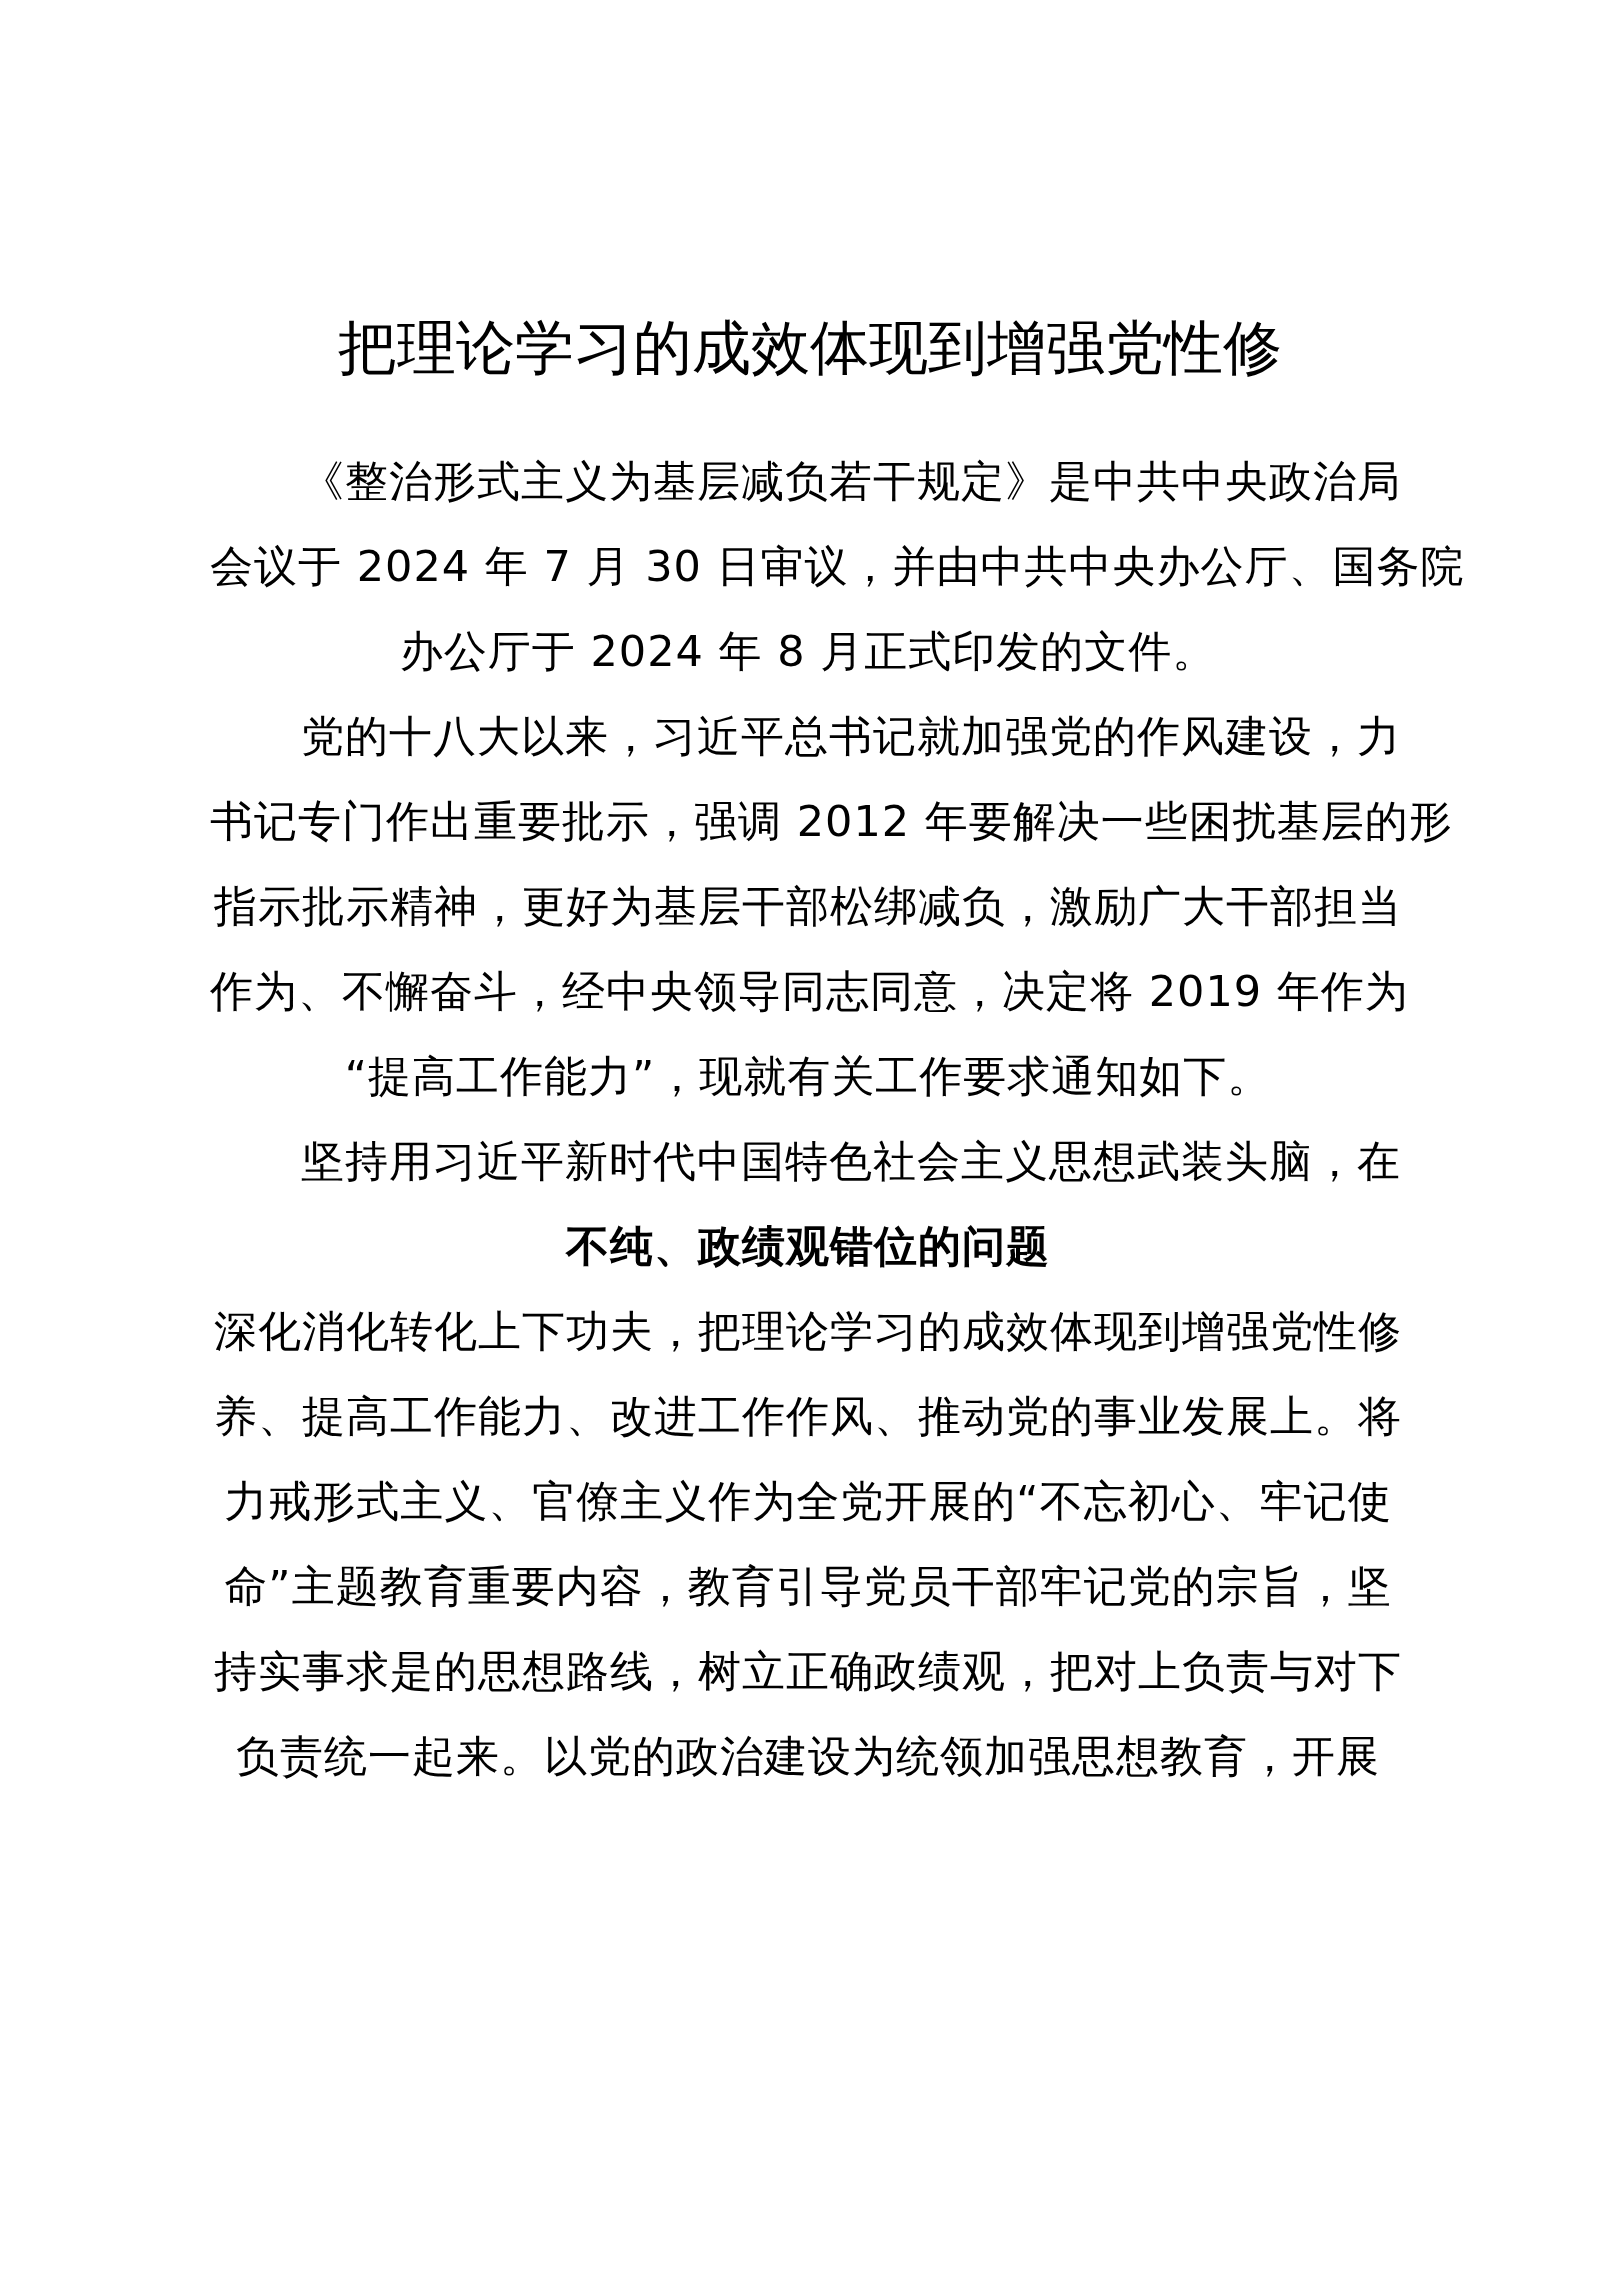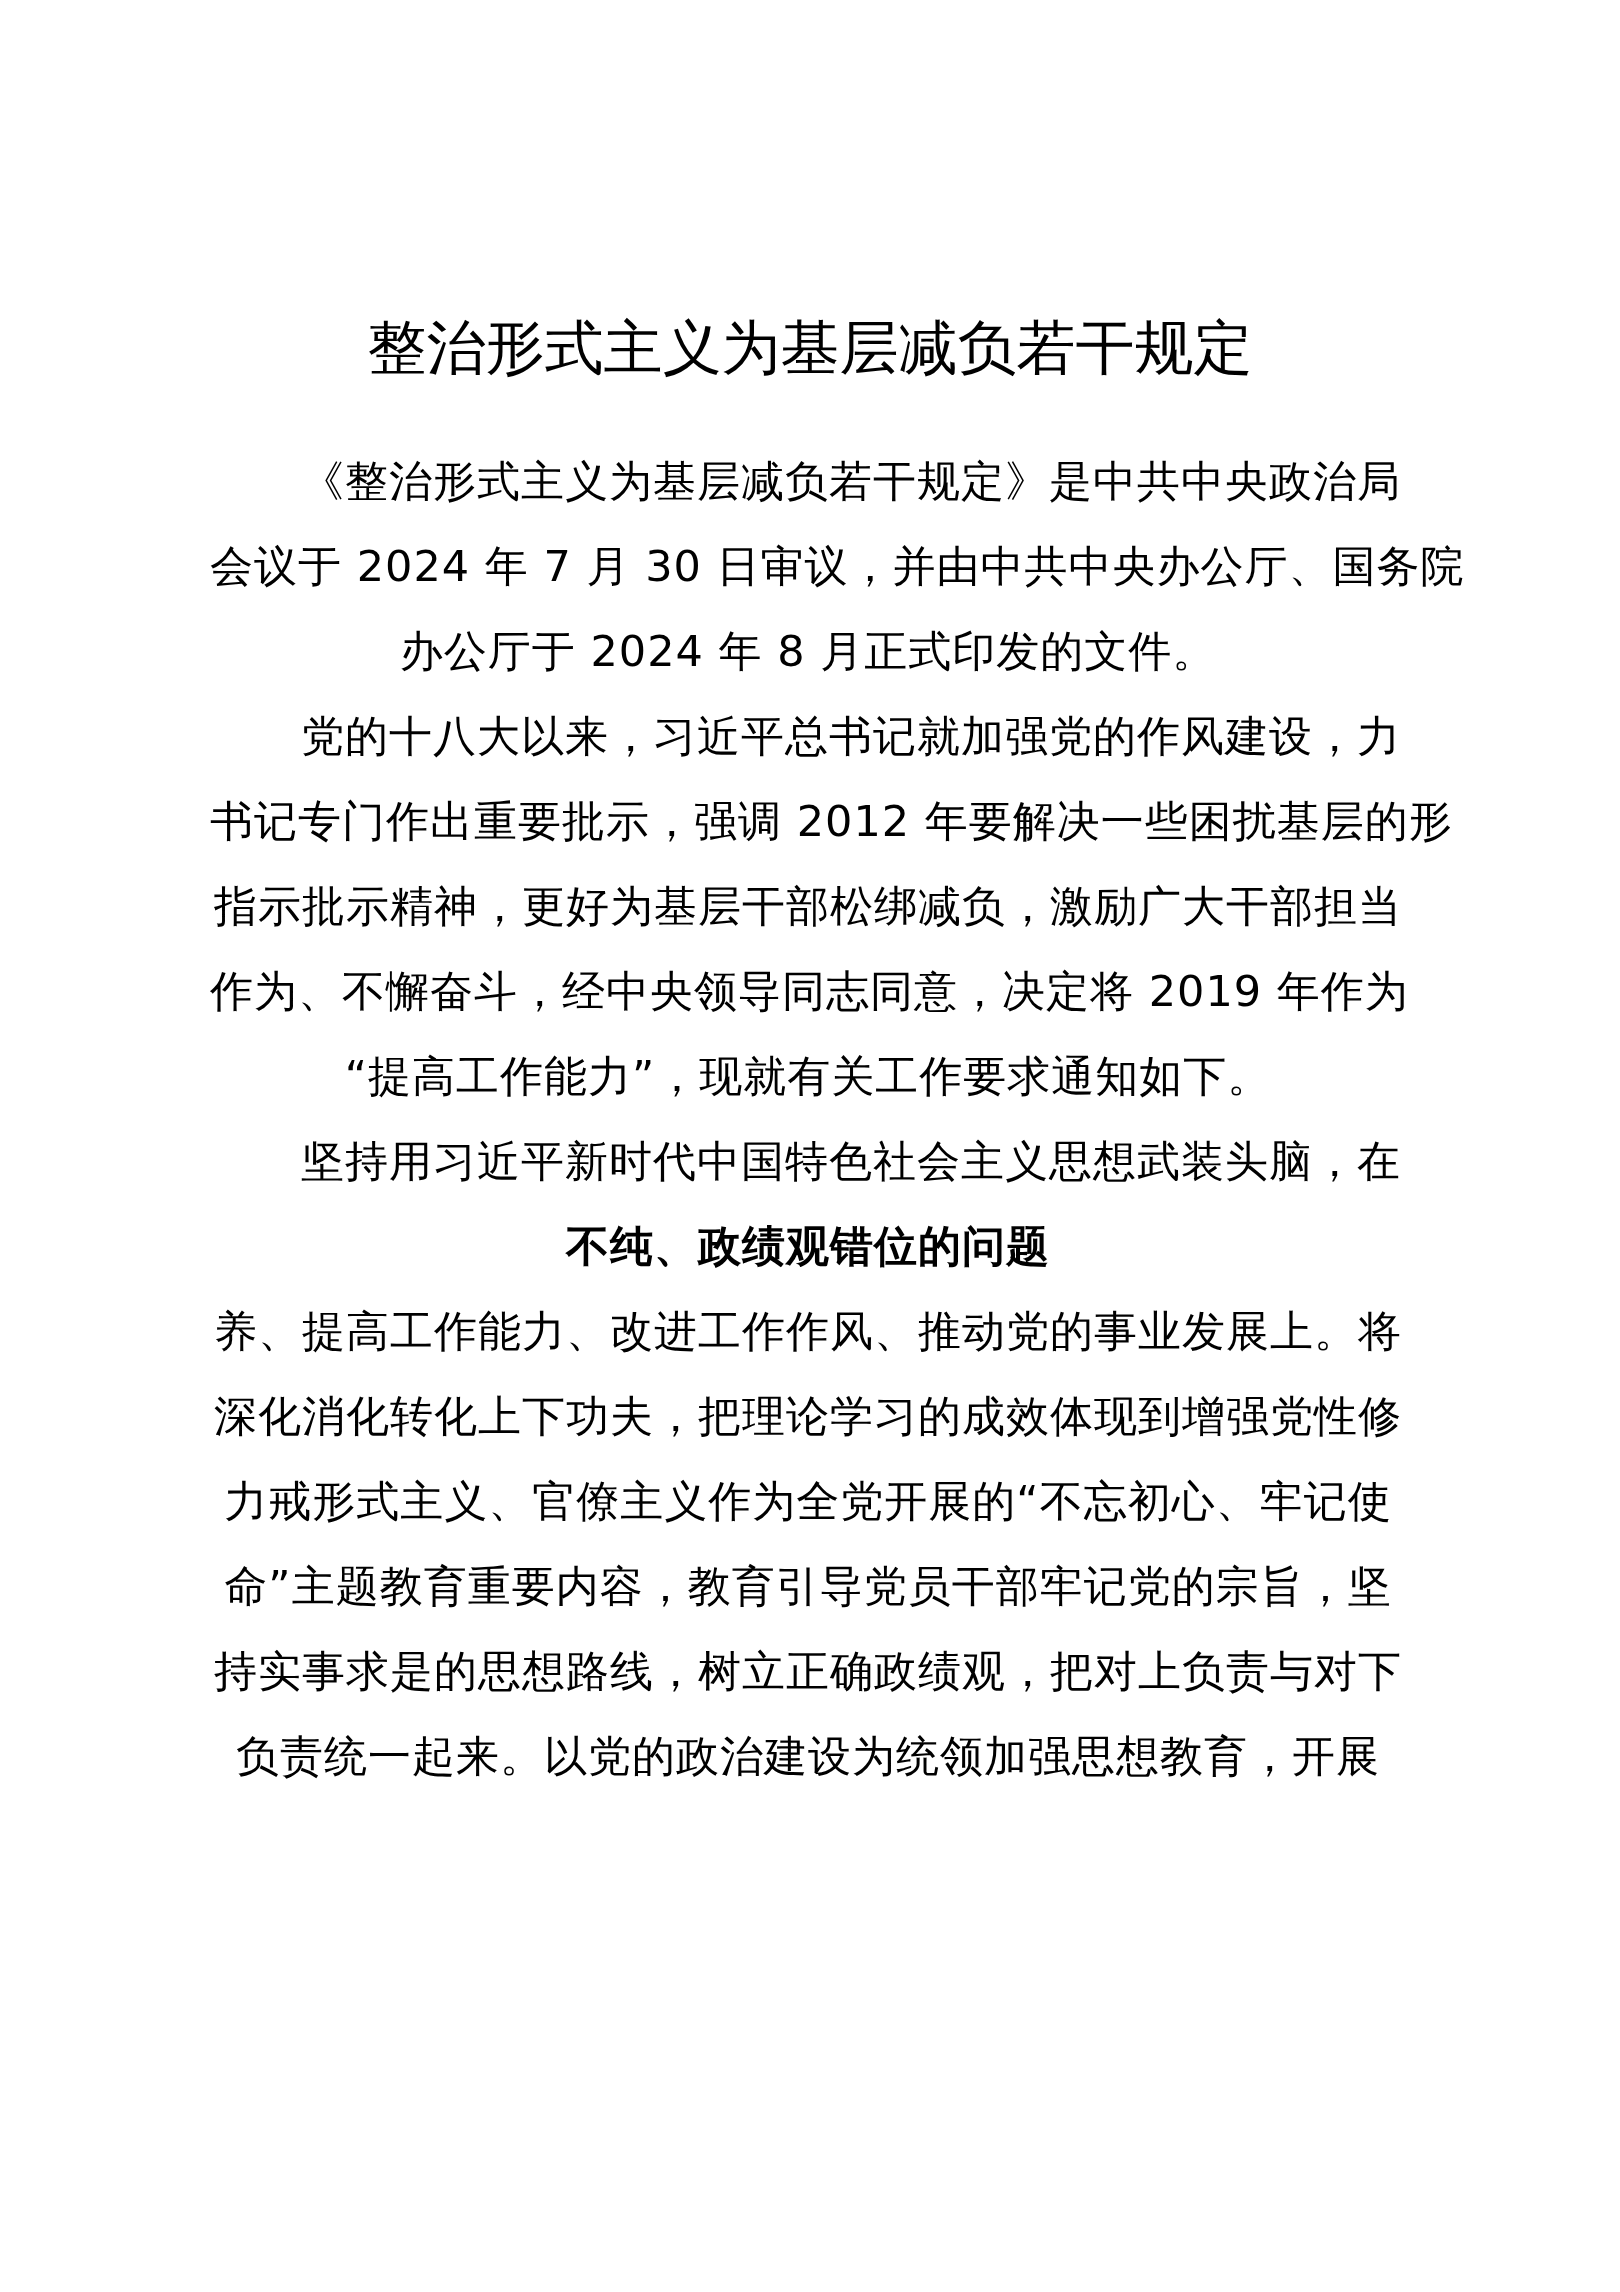"整治形式主义为基层减负若干规定" h1.title { text: 整治形式主义为基层减负若干规定 -> 把理论学习的成效体现到增强党性修 }
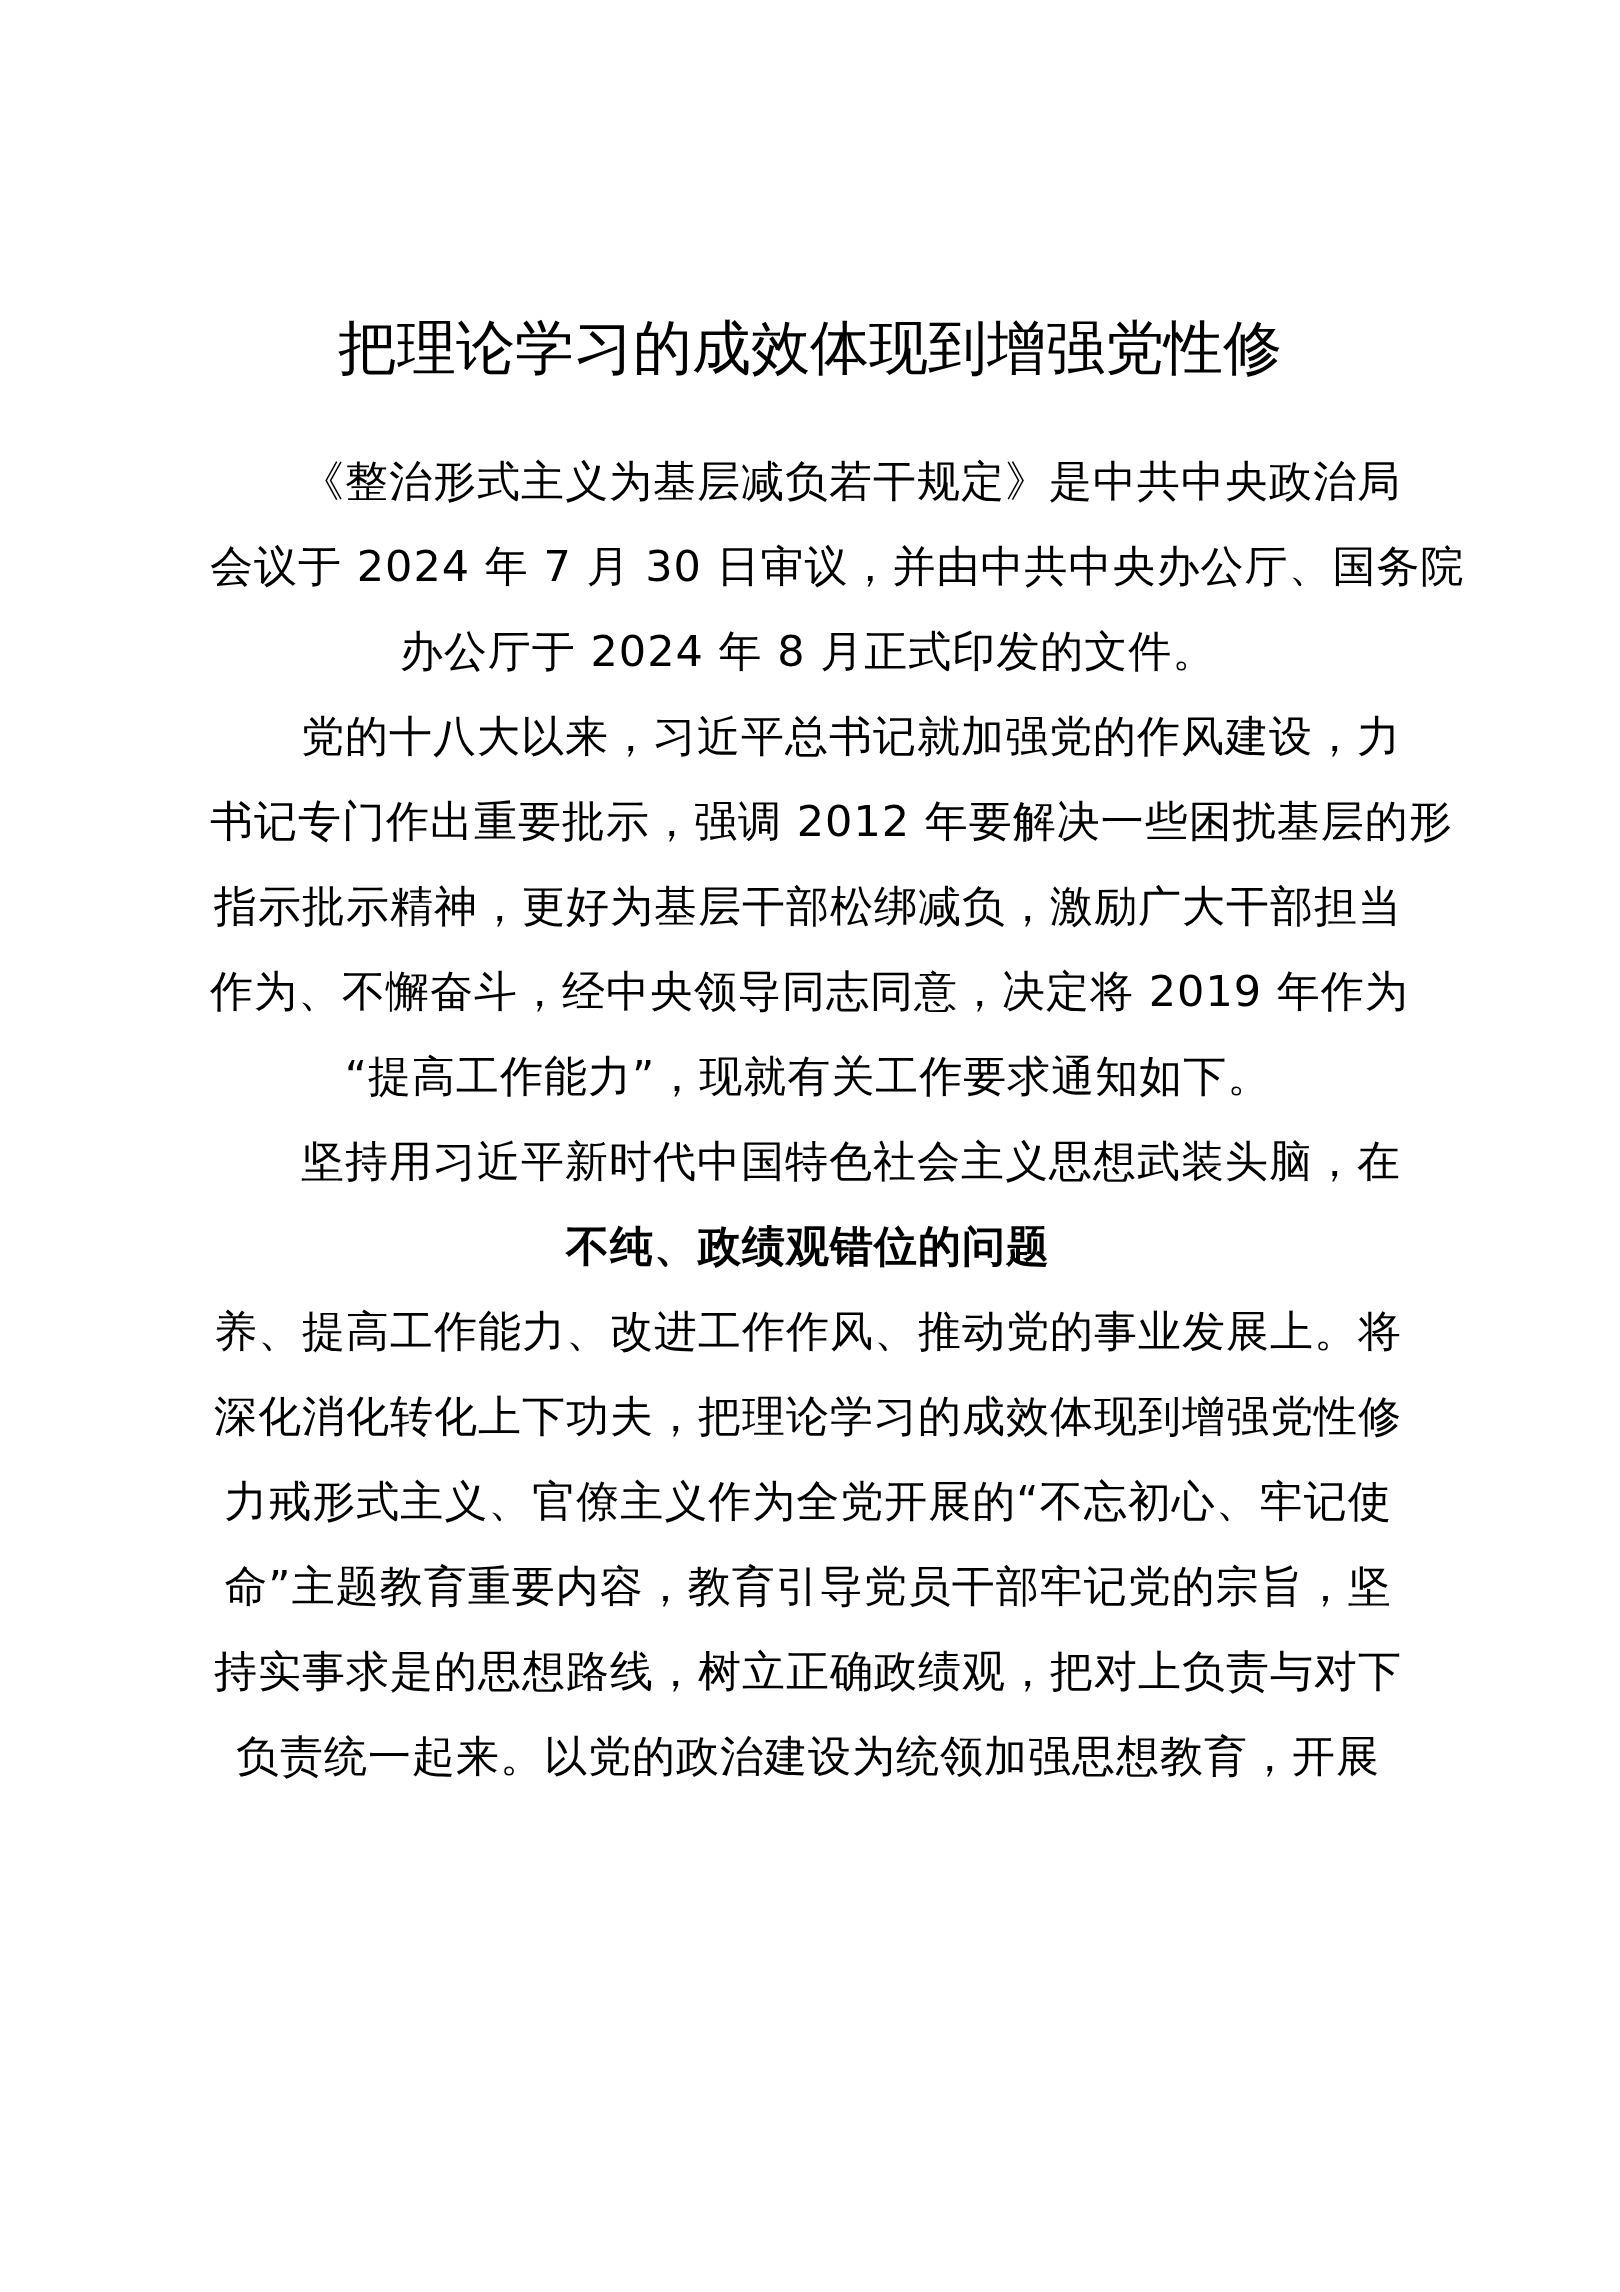"养、提高工作能力、改进工作作风、推动党的事业发展上。将" span.line { order: before "深化消化转化上下功夫，把理论学习的成效体现到增强党性修" -> after "深化消化转化上下功夫，把理论学习的成效体现到增强党性修" }
